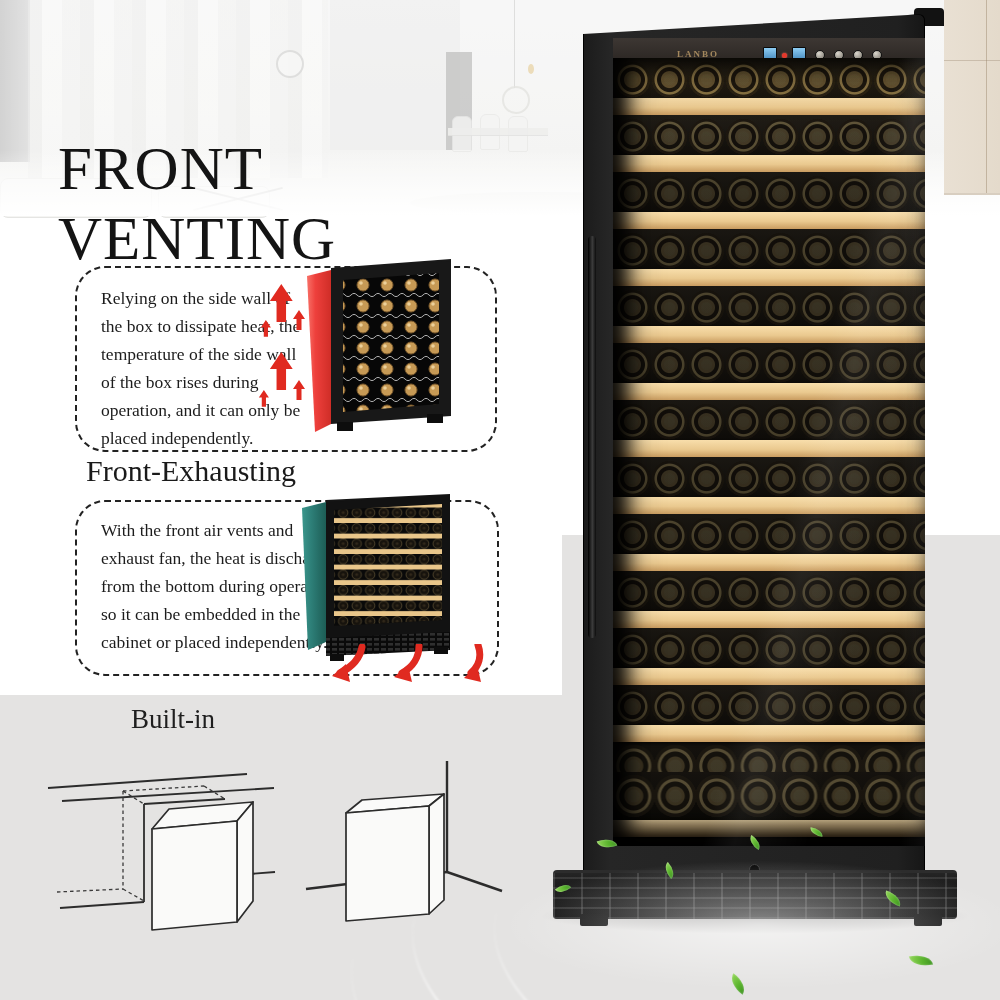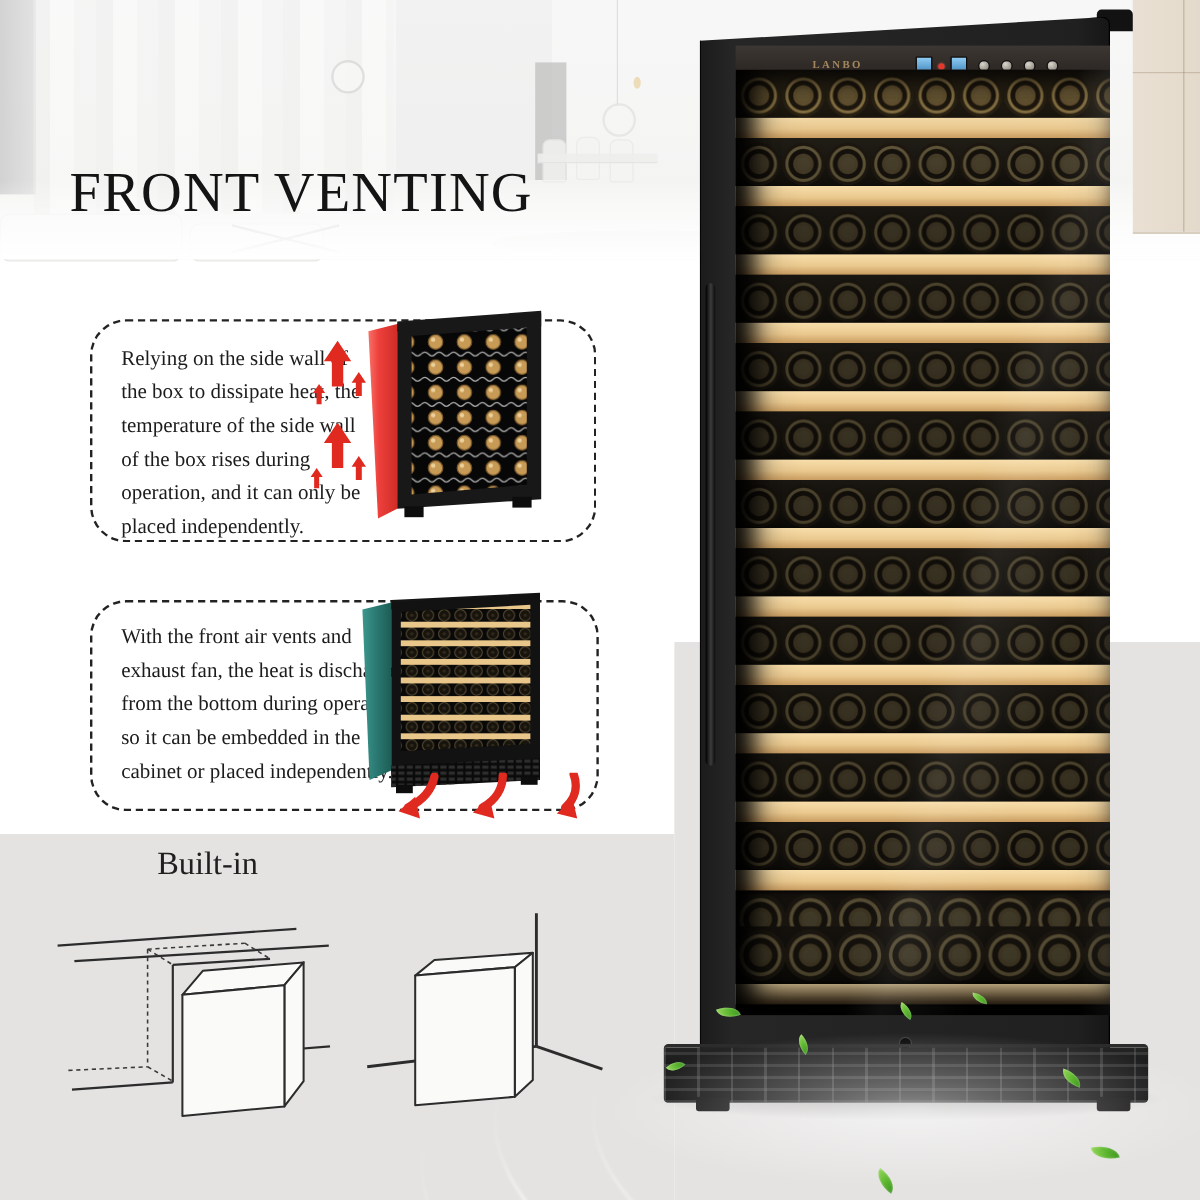"FRONT VENTING" .title { font-size: 47px -> 61px }
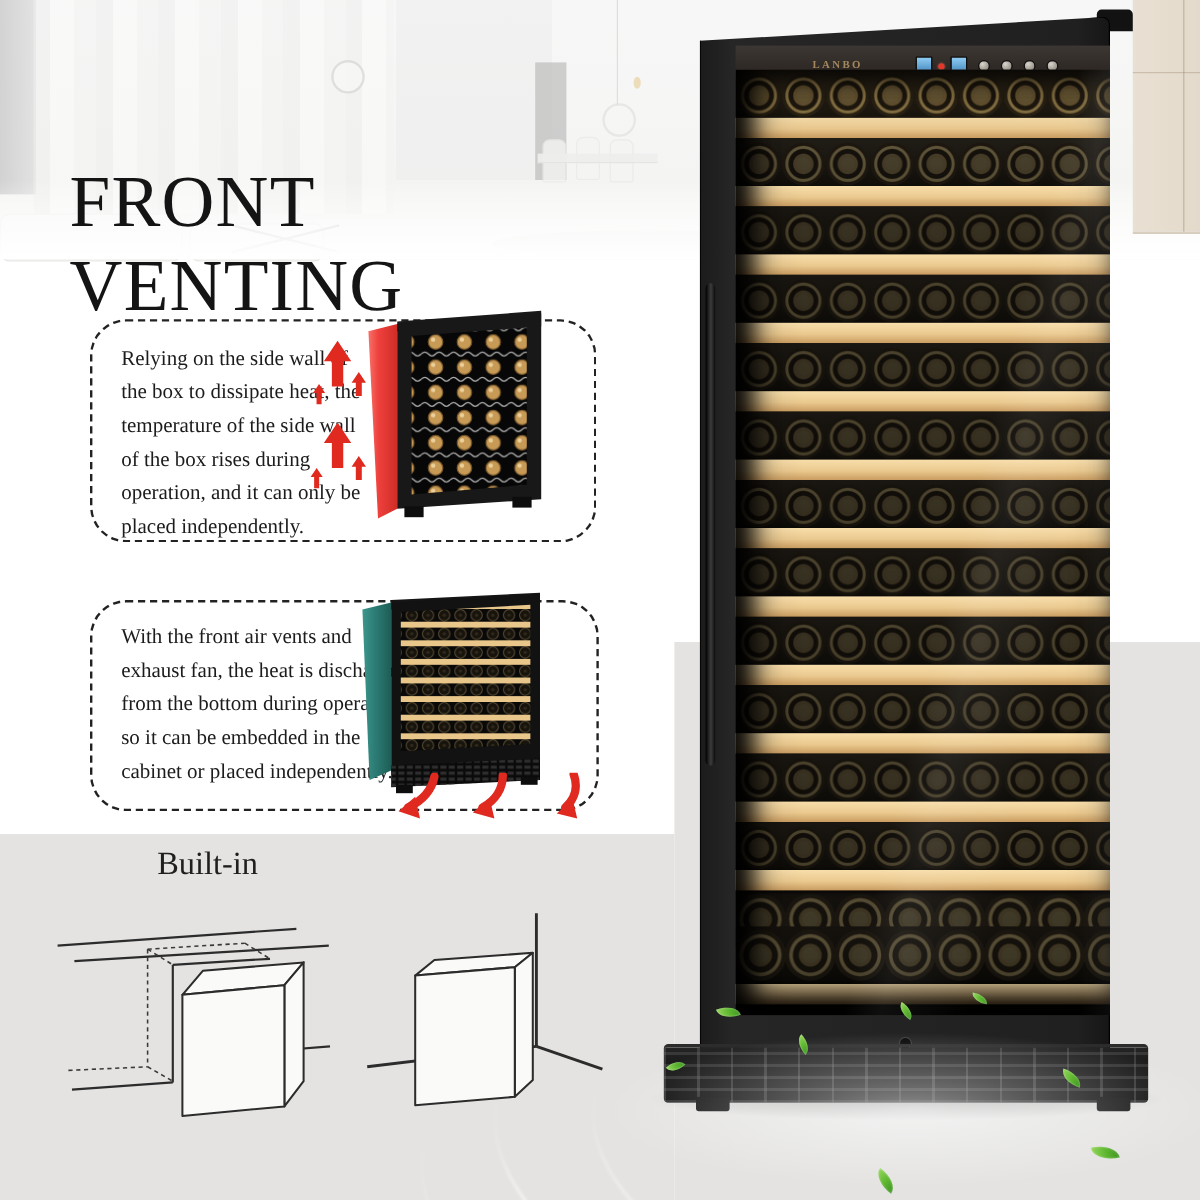"Front-Exhausting" div.abs { html: none -> <div>Front-Exhausting</div> }
